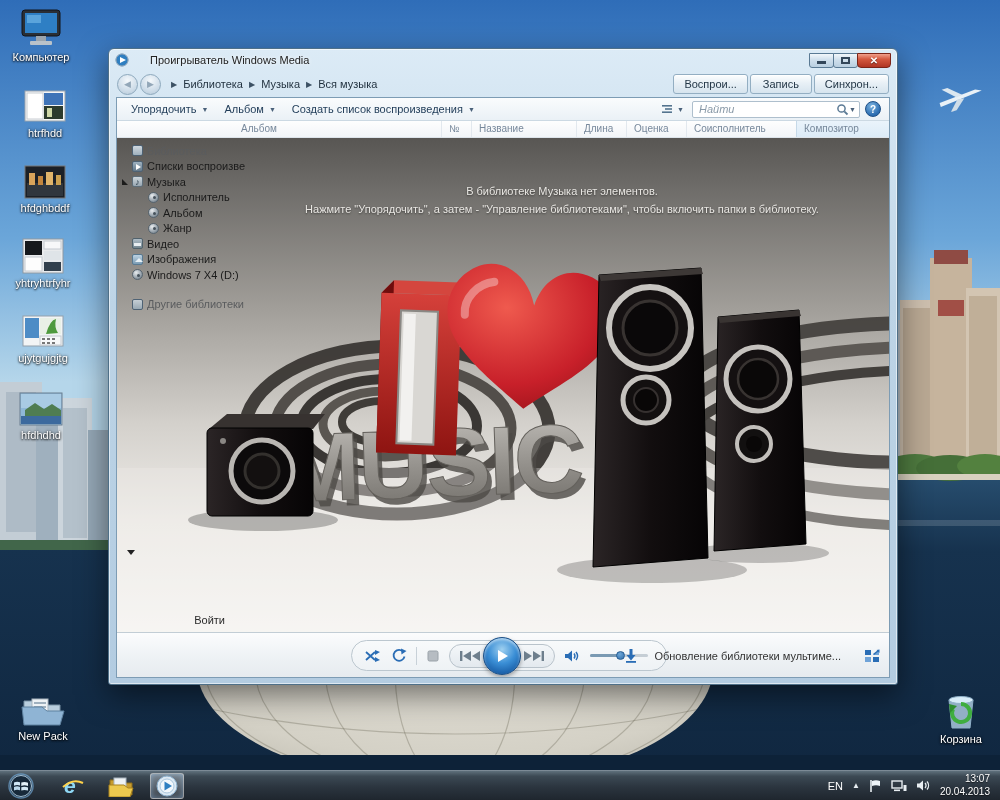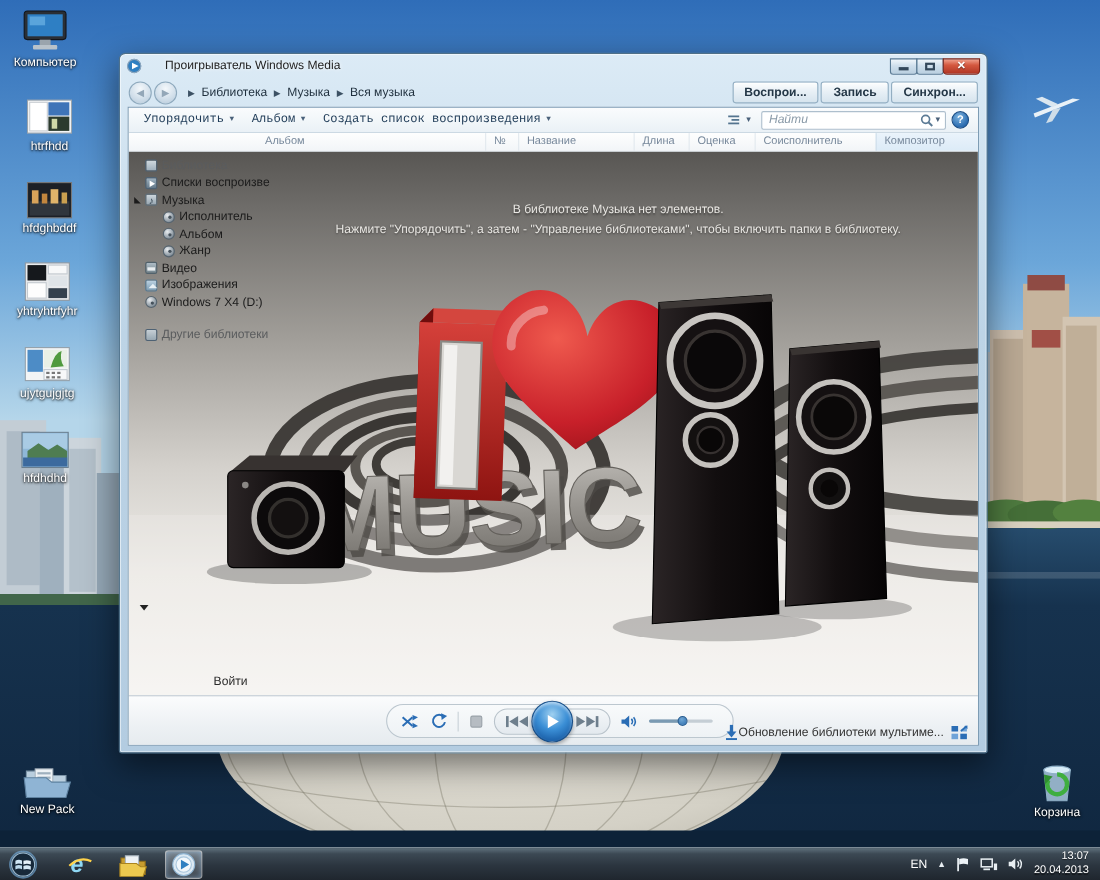"Воспрои..." .tab { font-weight: bold -> none }
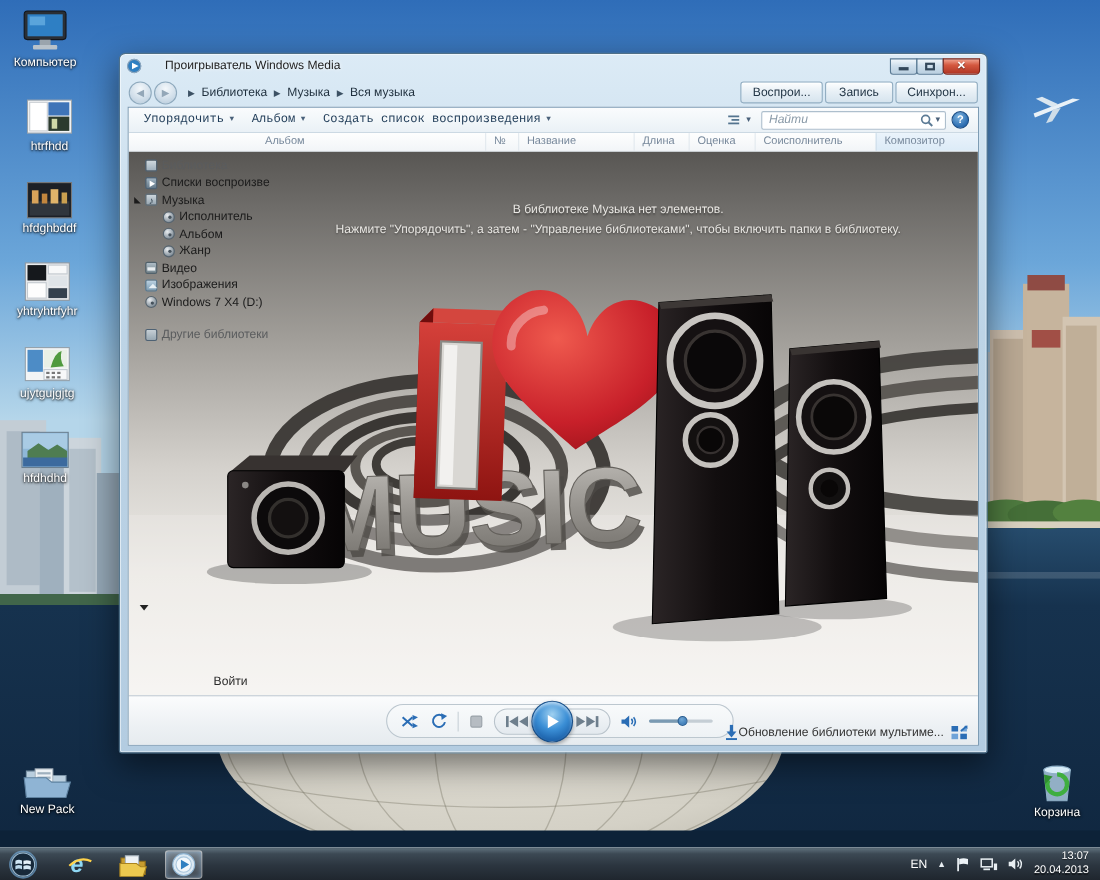"Упорядочить" .tbtn { font-family: Liberation Mono, monospace -> none }
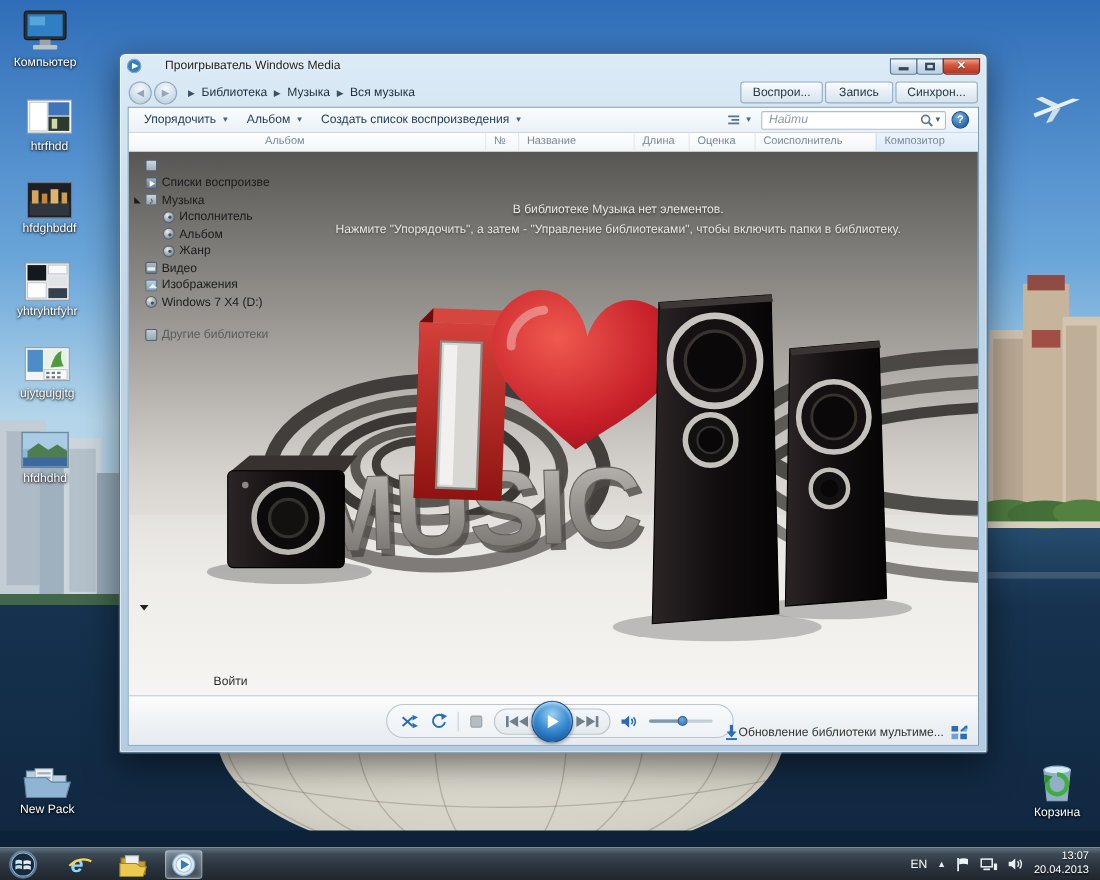"Обновление библиотеки мультиме..." #status { gap: 0 -> 17px; top: 10px -> 0 }
